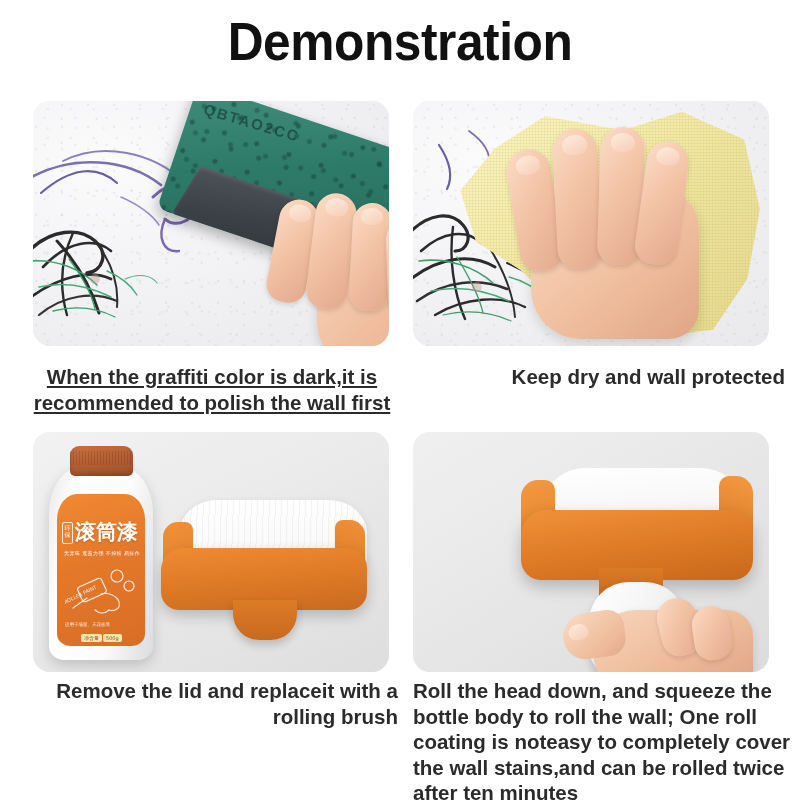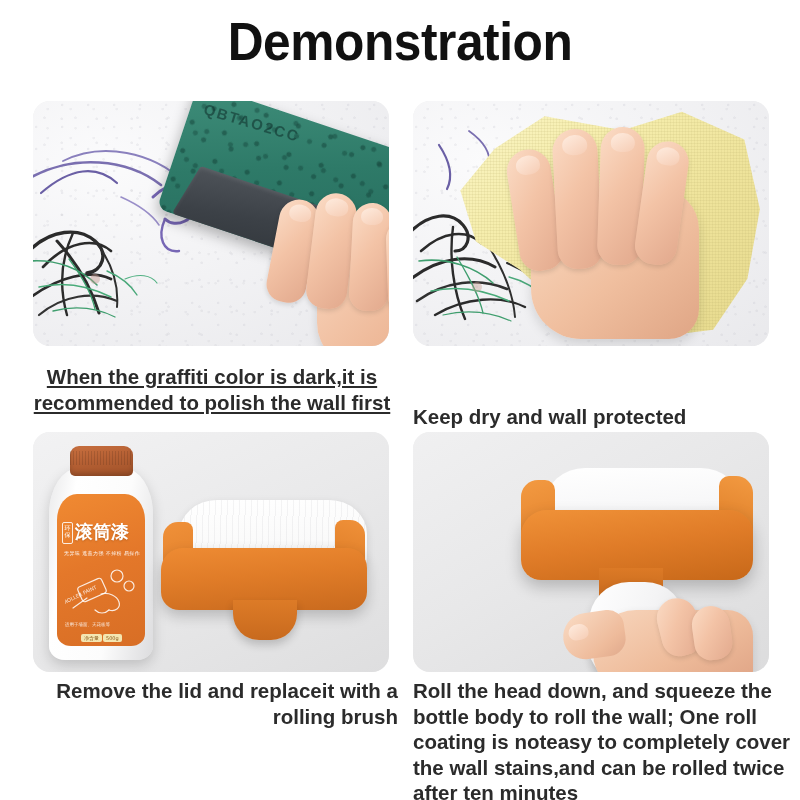"Keep dry and wall protected" .cap-2 { margin-top: 40px -> none; text-align: left -> right }
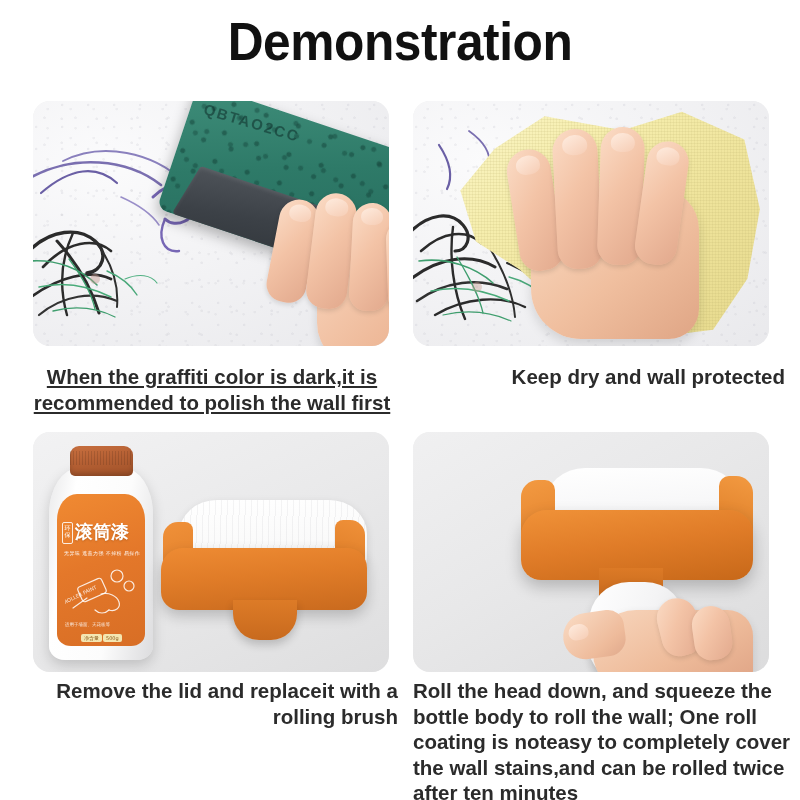"滚筒漆" .label-title { font-size: 18px -> 21px }
